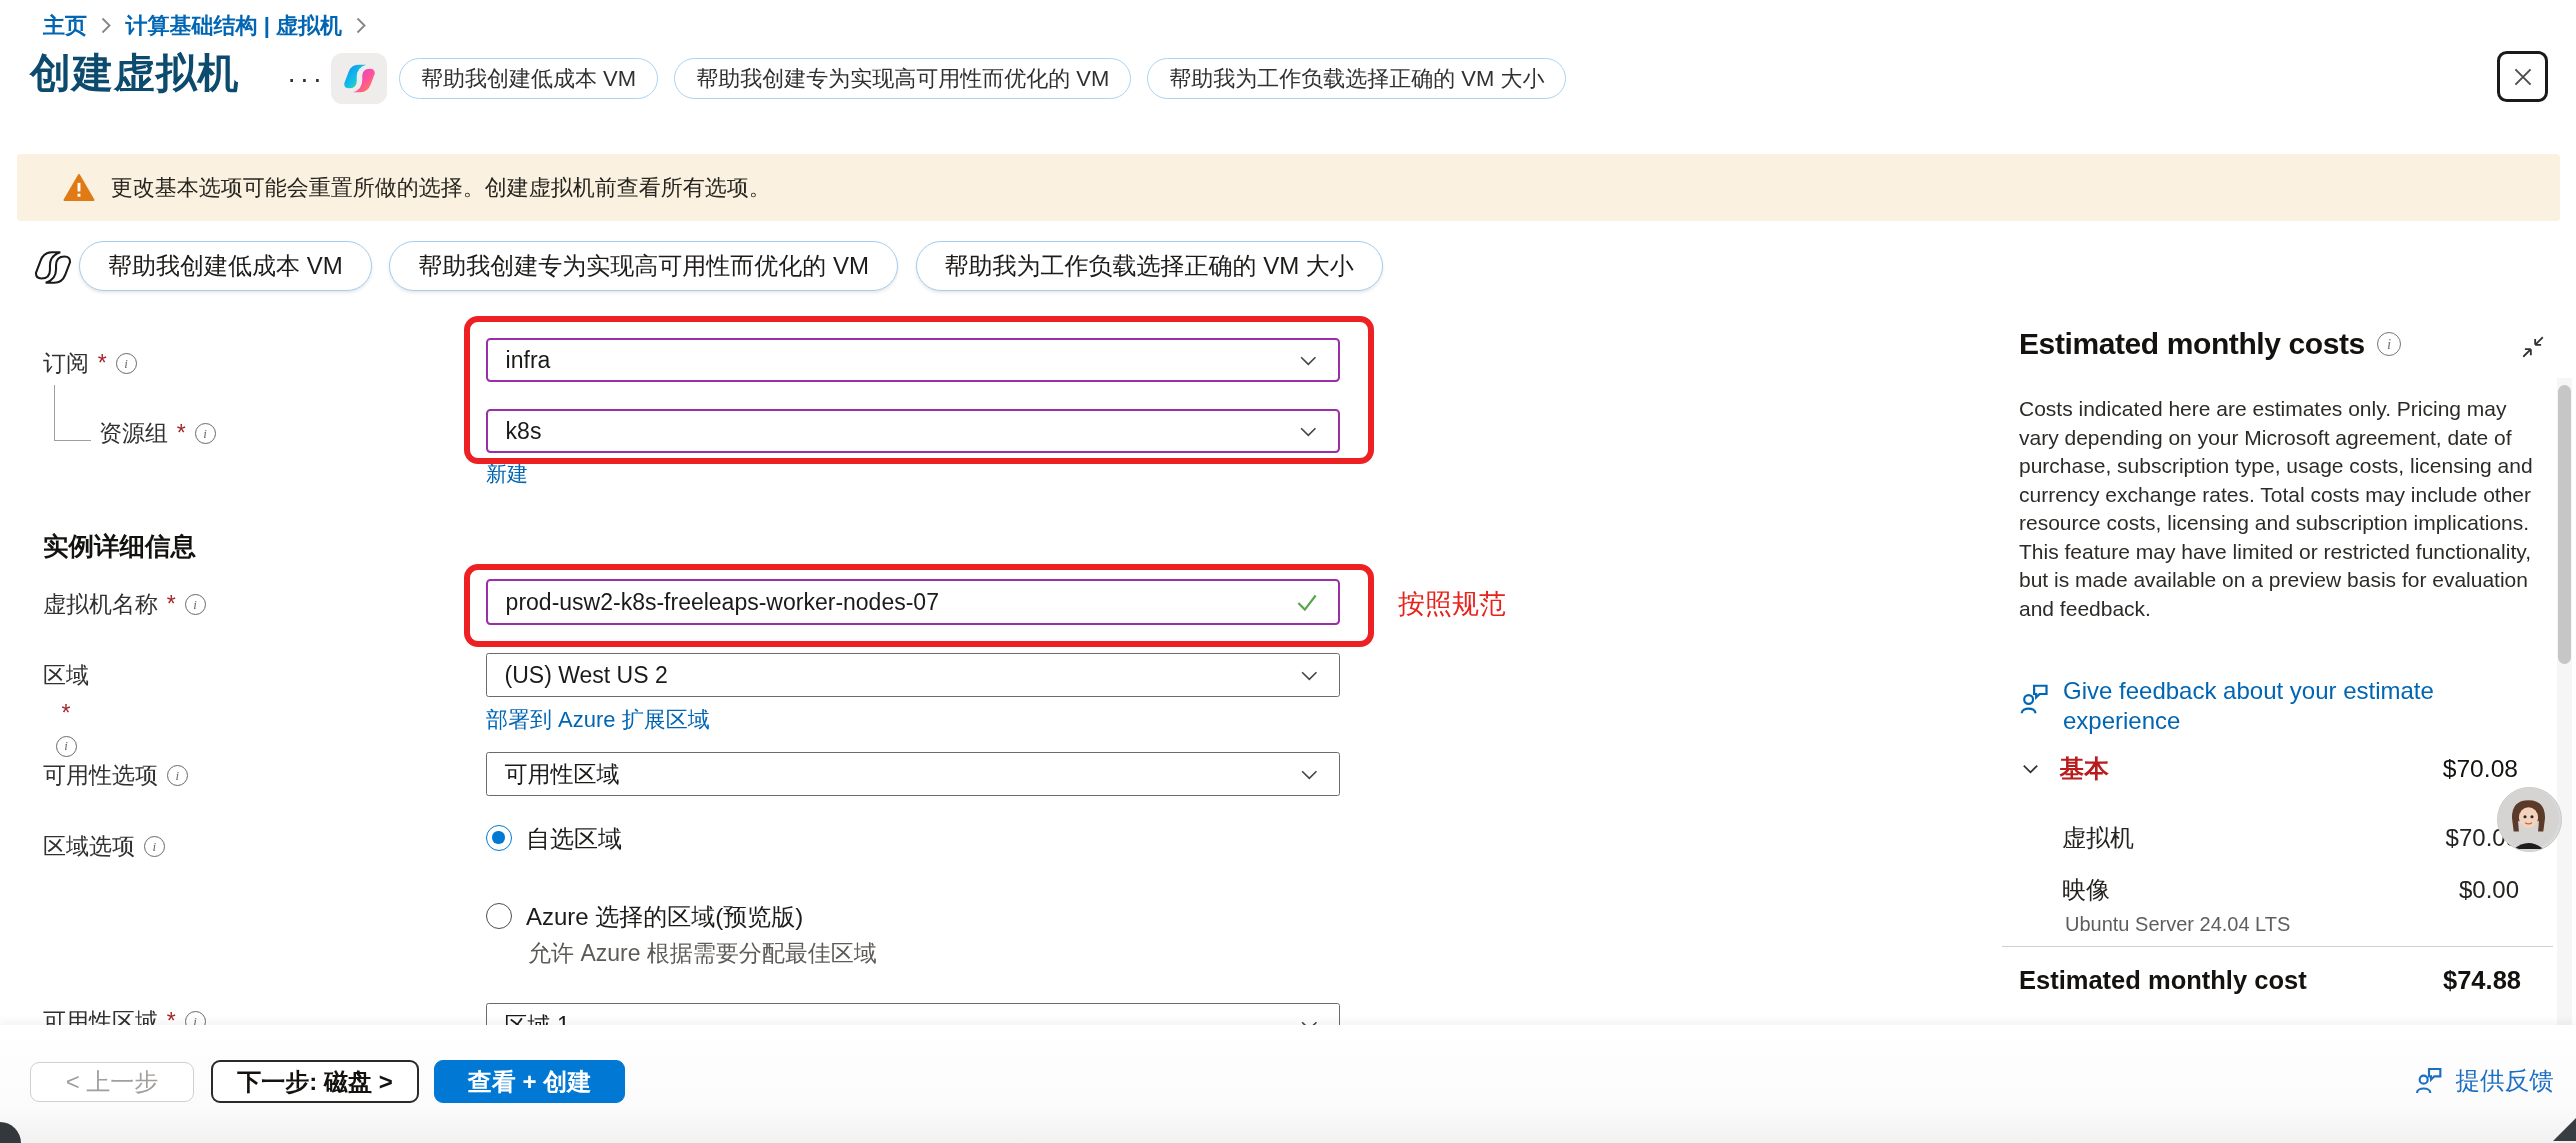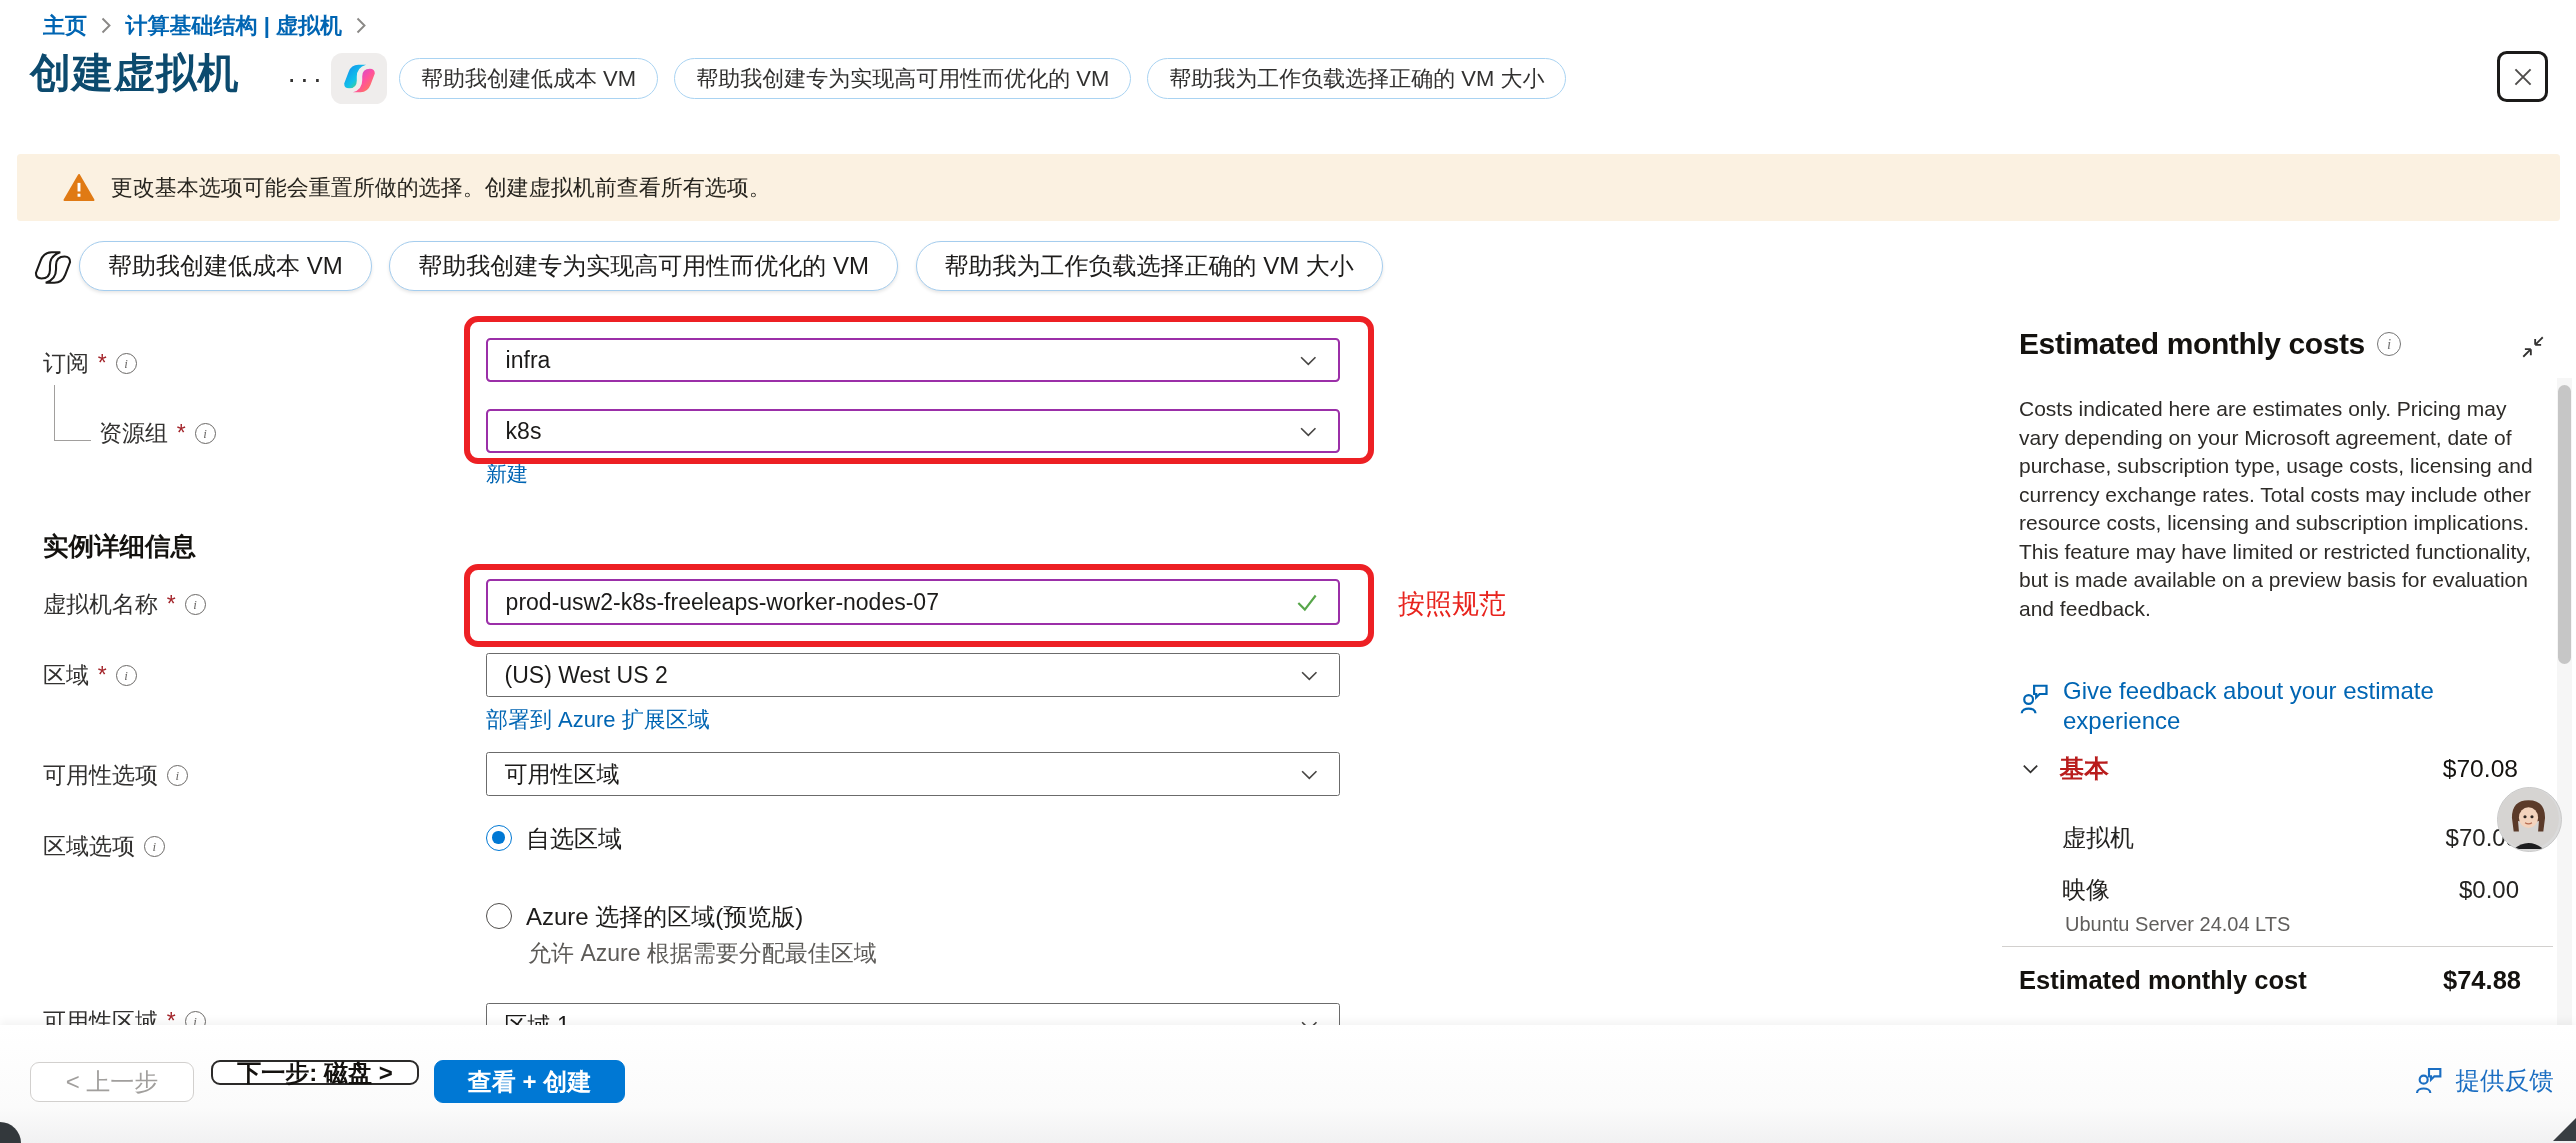"区域" div.abs { flex-direction: none -> column }
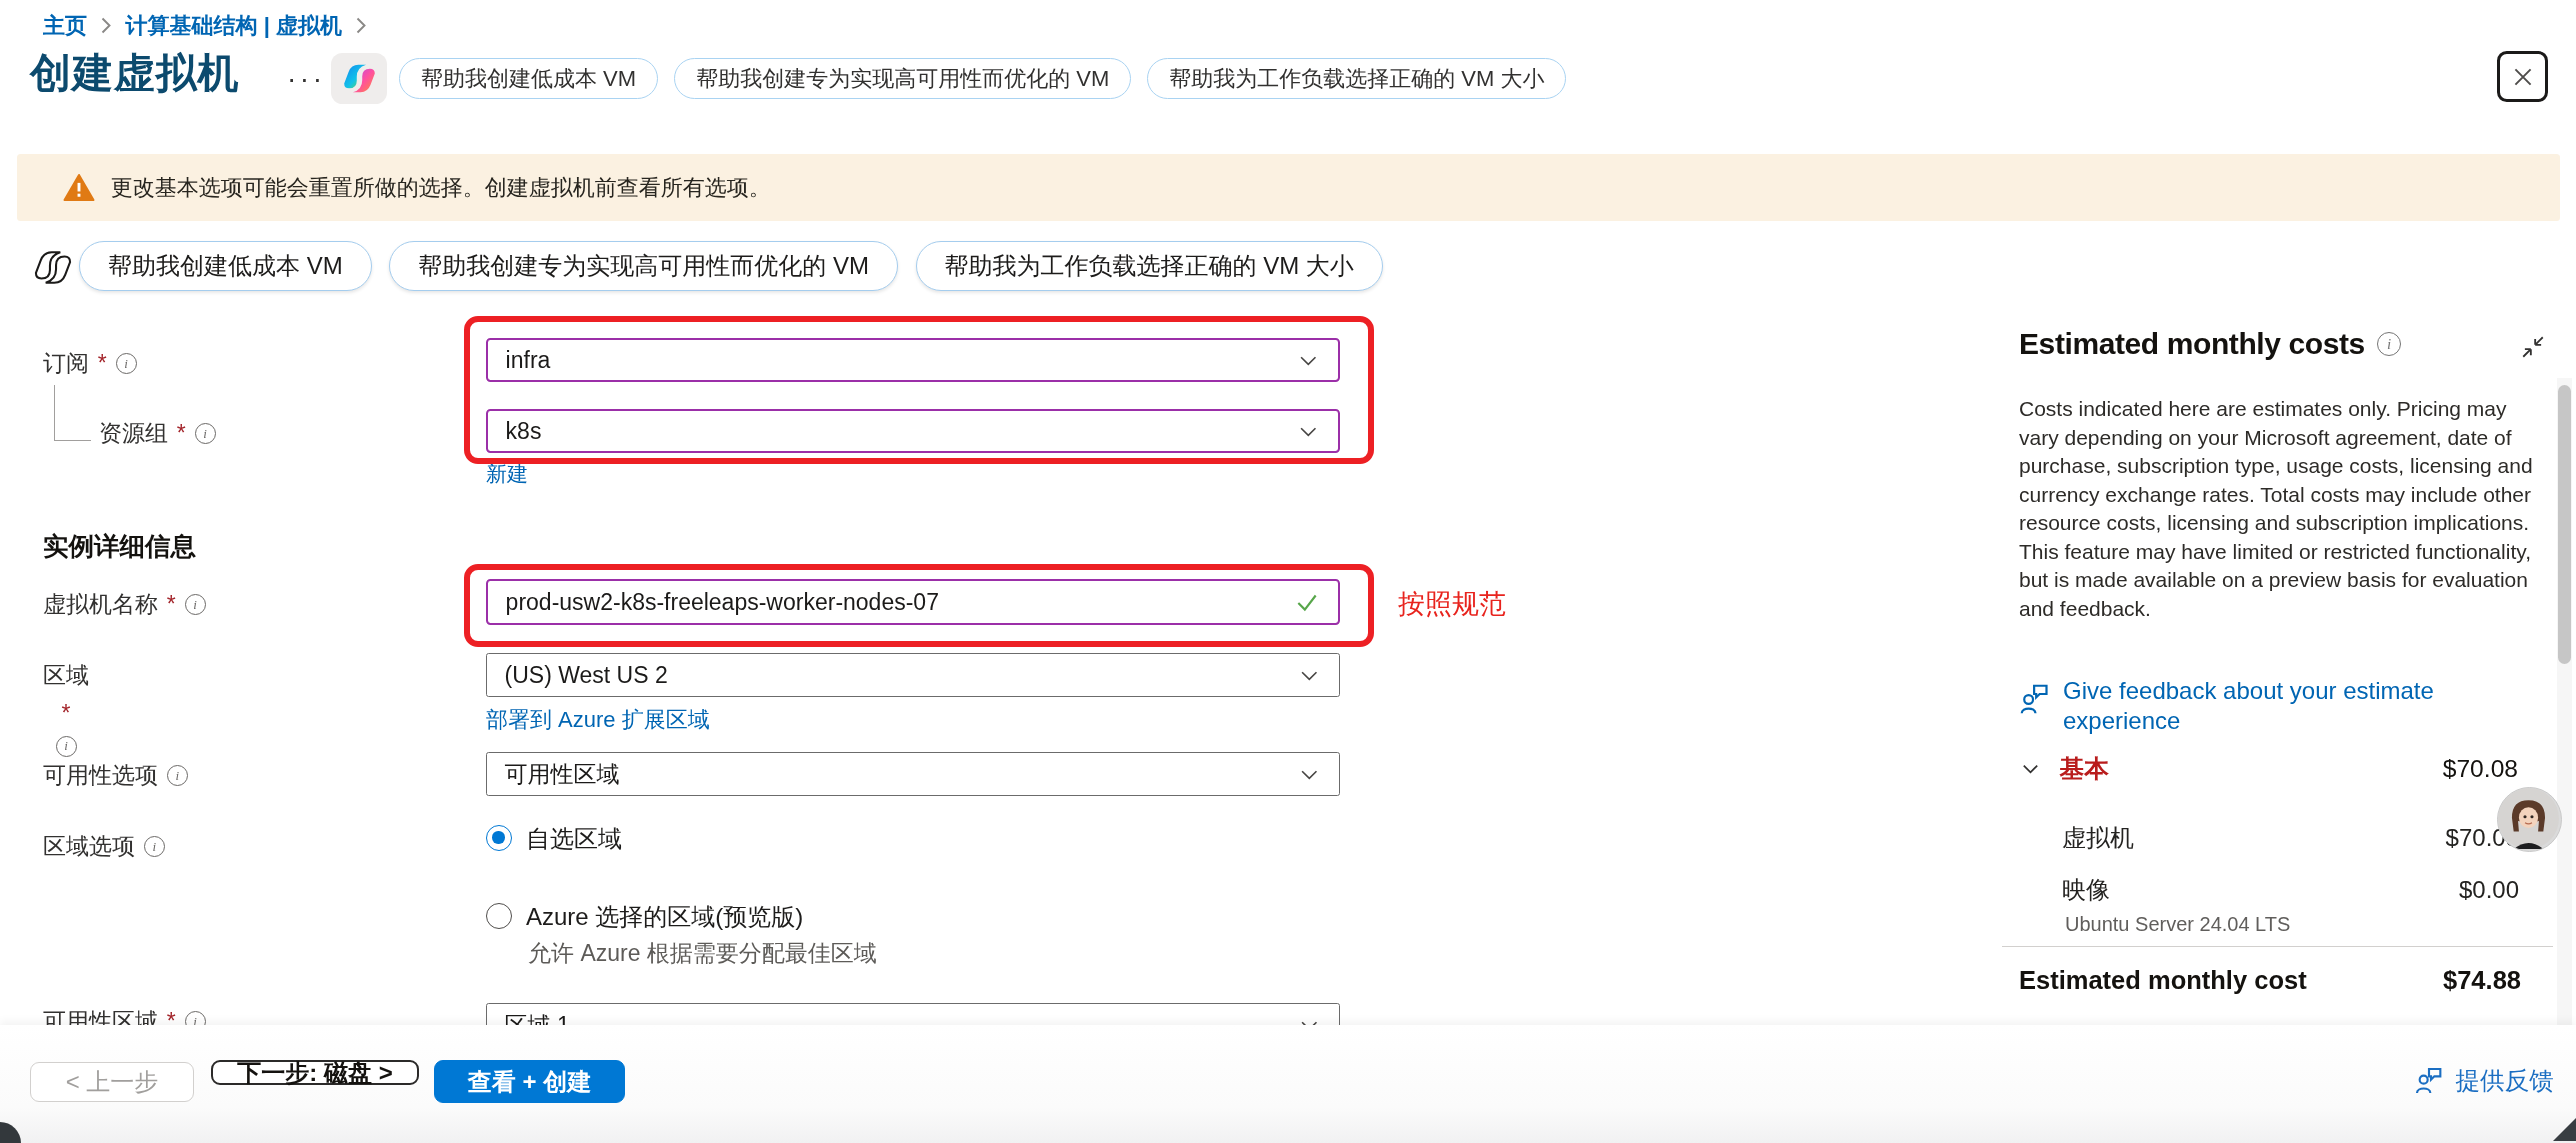"下一步: 磁盘 >" .btn-next { height: 25px -> 43px }
